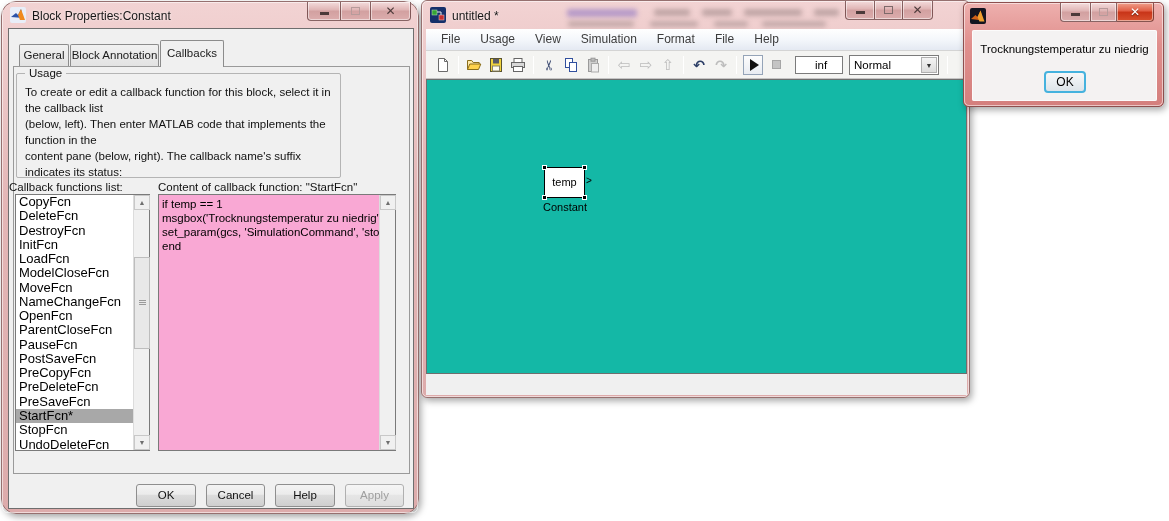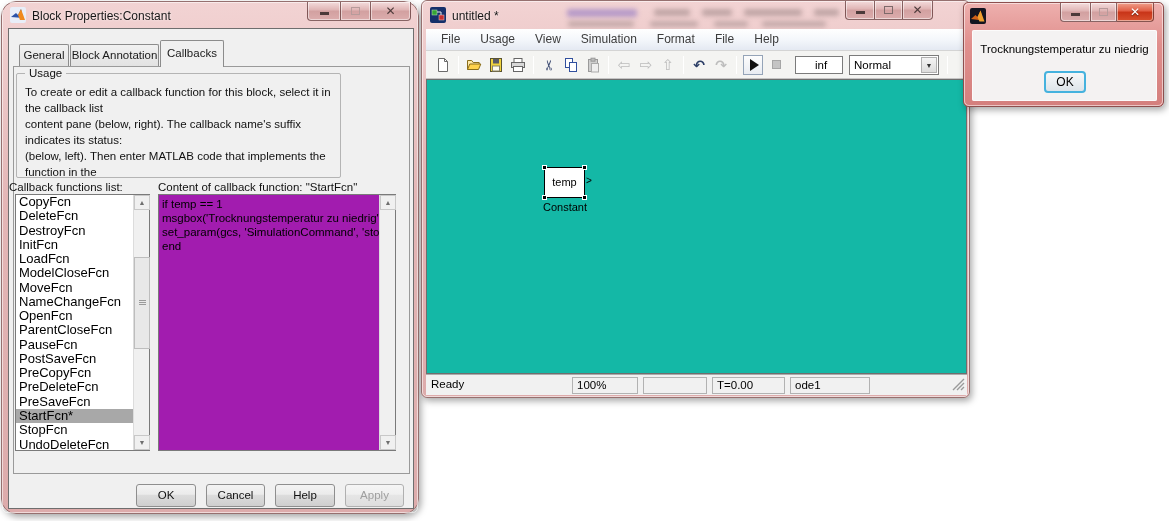"content pane (below, right). The" div.usage-line { order: before "(below, left). Then enter MATLAB" -> after "(below, left). Then enter MATLAB" }
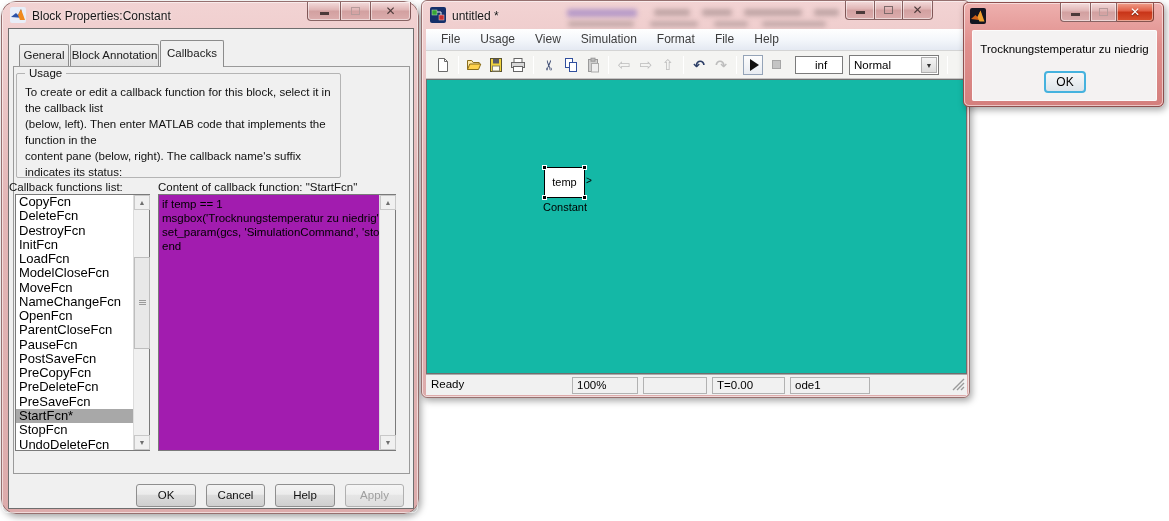"if temp == 1" #codebox { background: #a21caf -> #f9a8d4 }
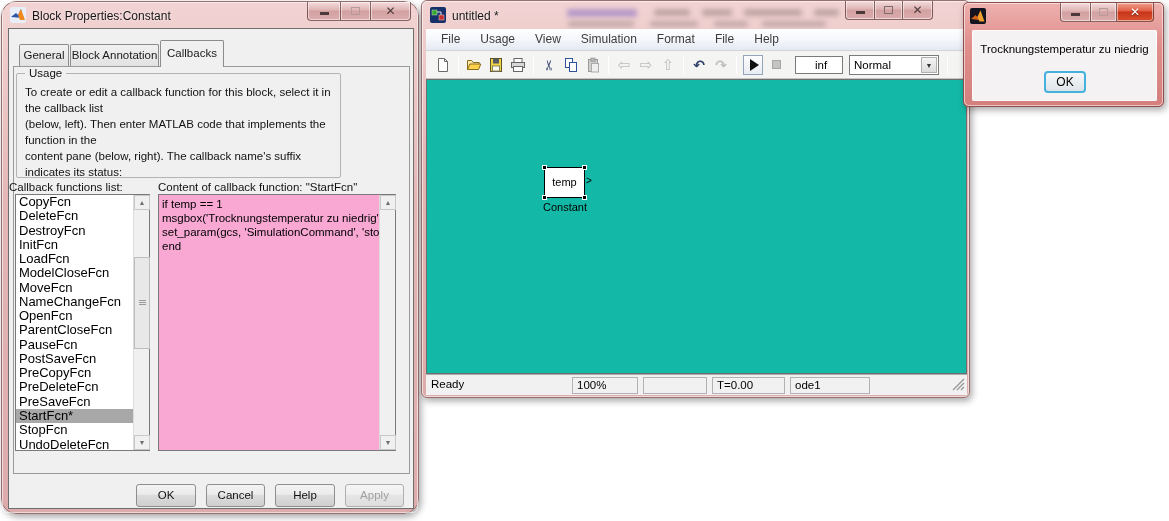"Ready" div { html: <div> <span>Ready</span> <div>100%</div> <div></div> <div>T=0.00</div> <div>ode1</div> <div> <svg> <path></path> </svg> </div> </div> -> none }
